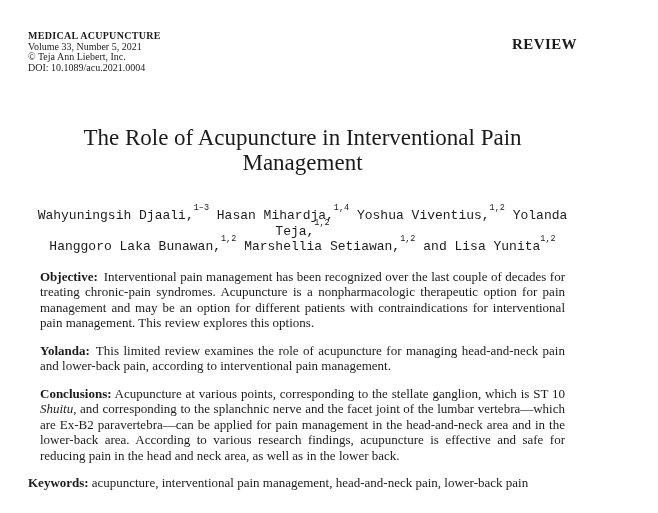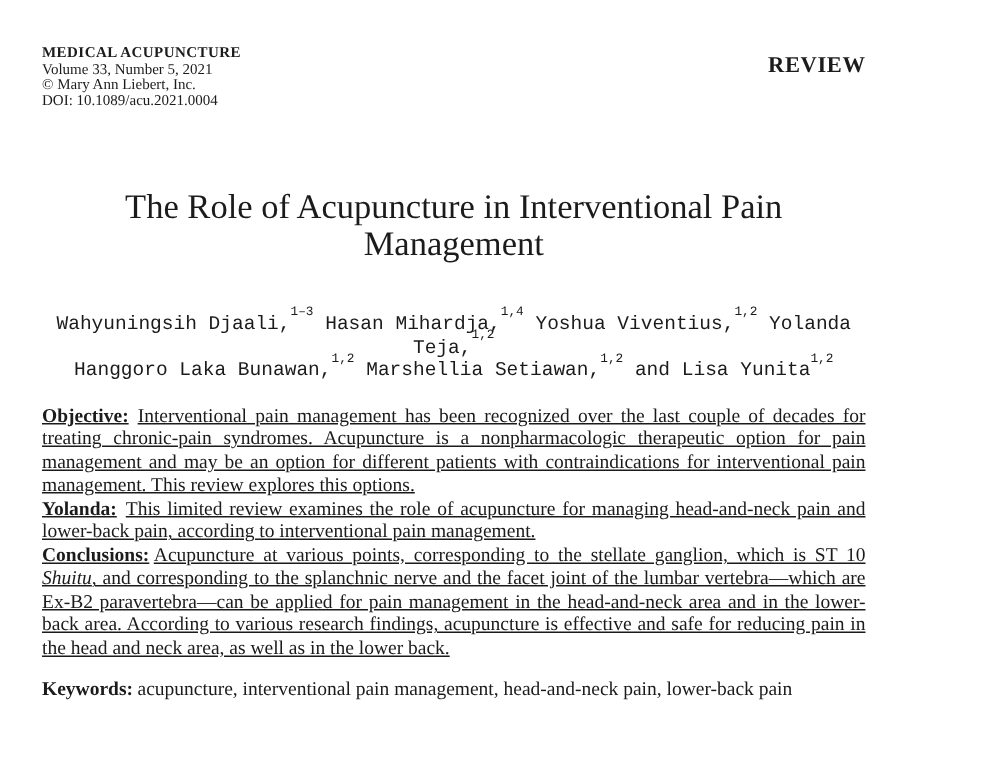"© Mary Ann Liebert, Inc." div.copyright-line { text: Mary -> Teja }
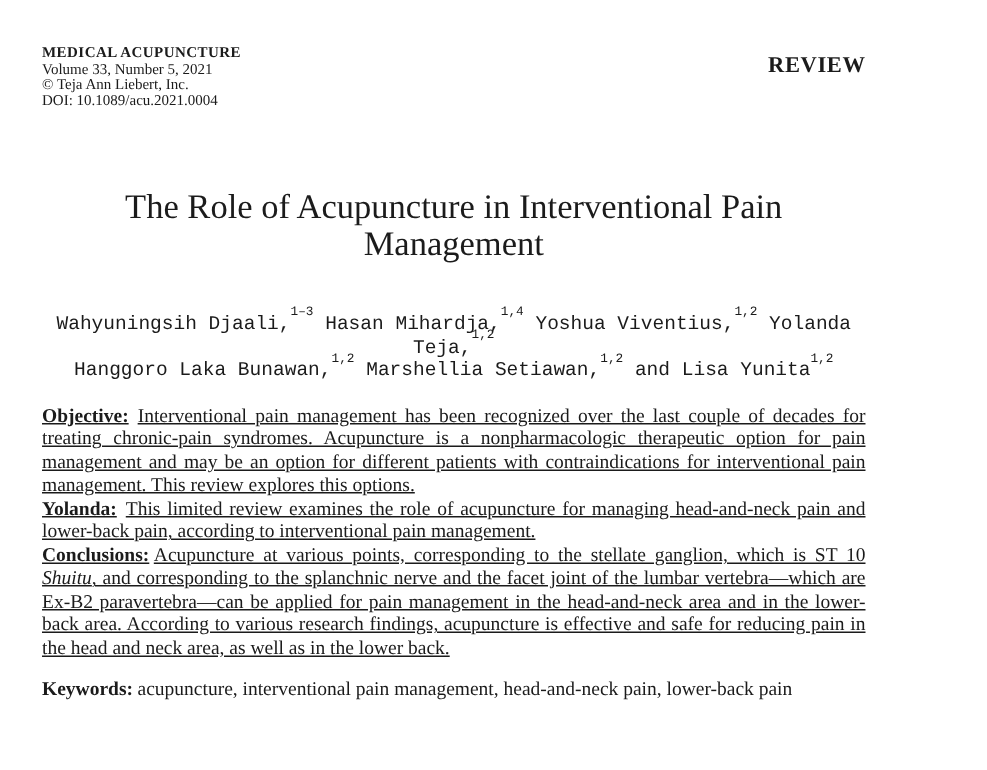"Objective: Interventional pain" .abstract-body p { margin: 0 -> 12px; text-decoration: underline -> none }
